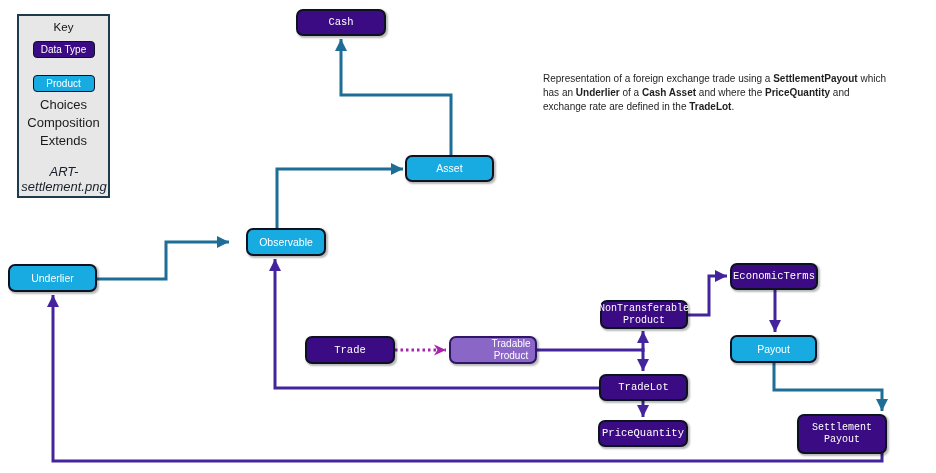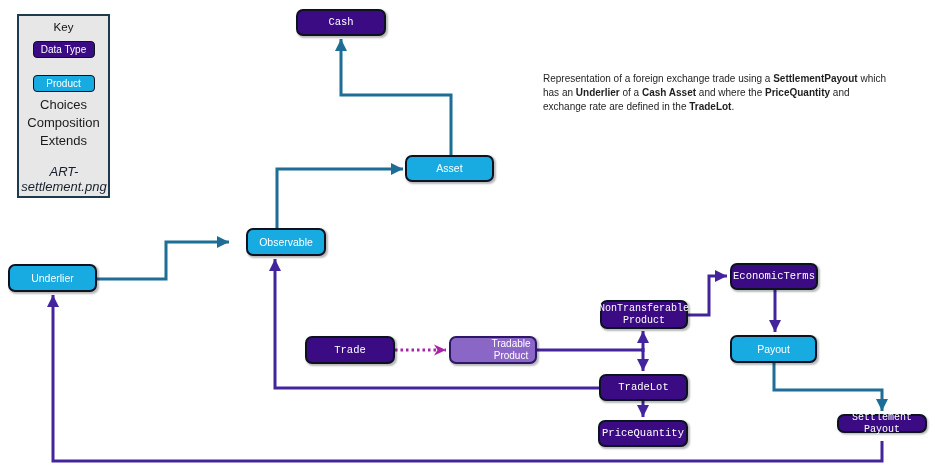"Settlement" div.node { height: 19px -> 40px; left: 837px -> 797px }
